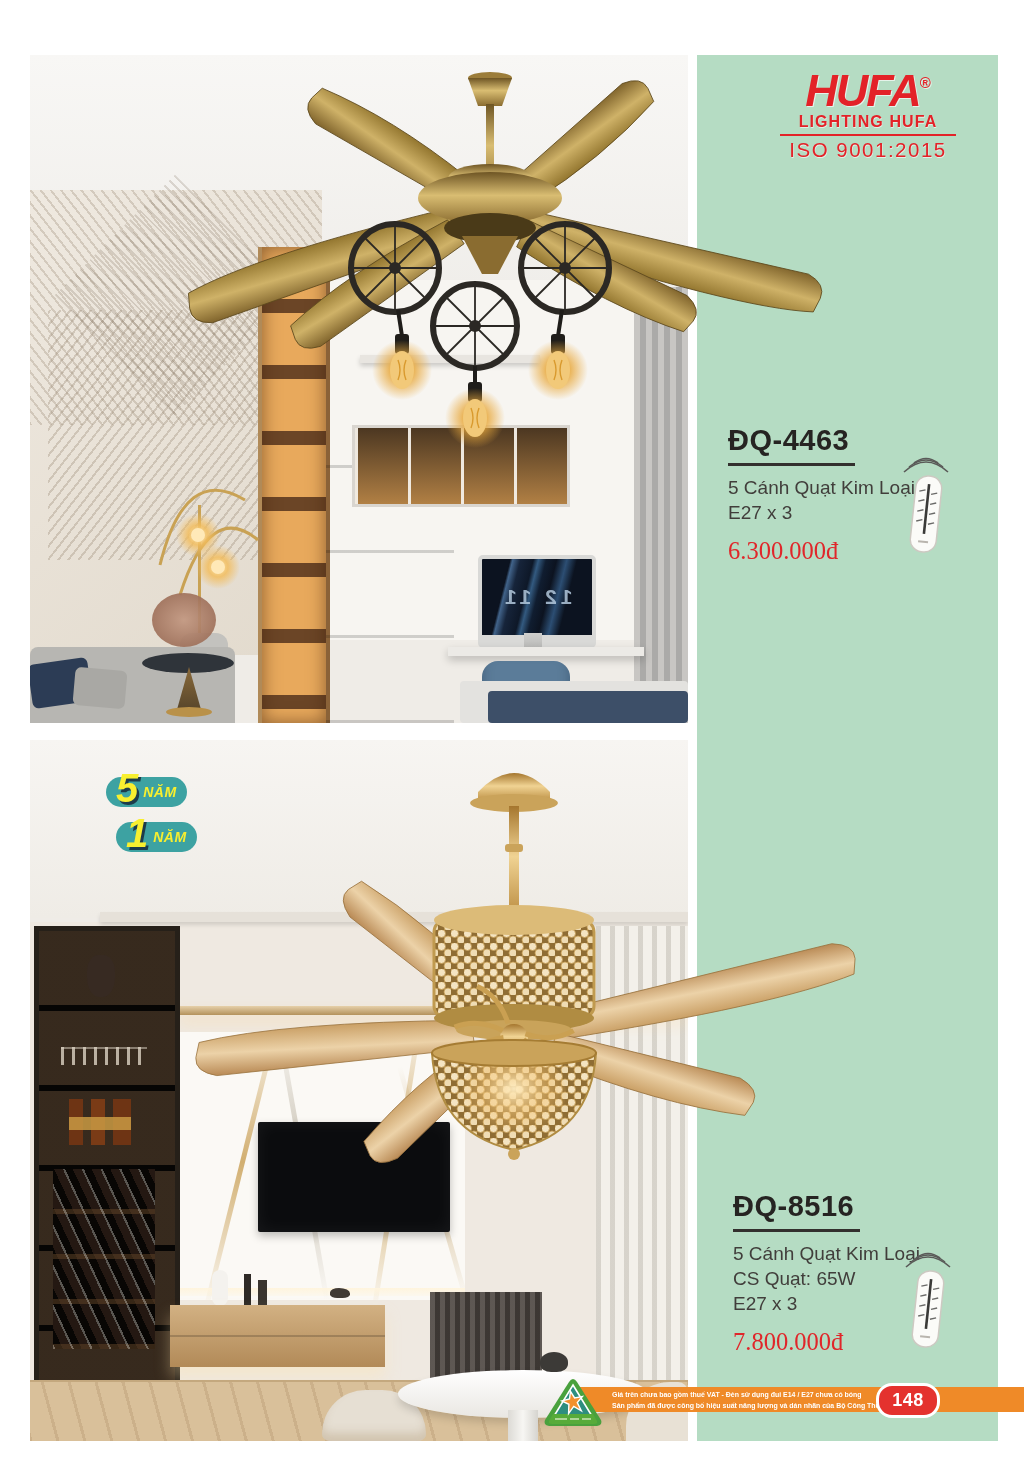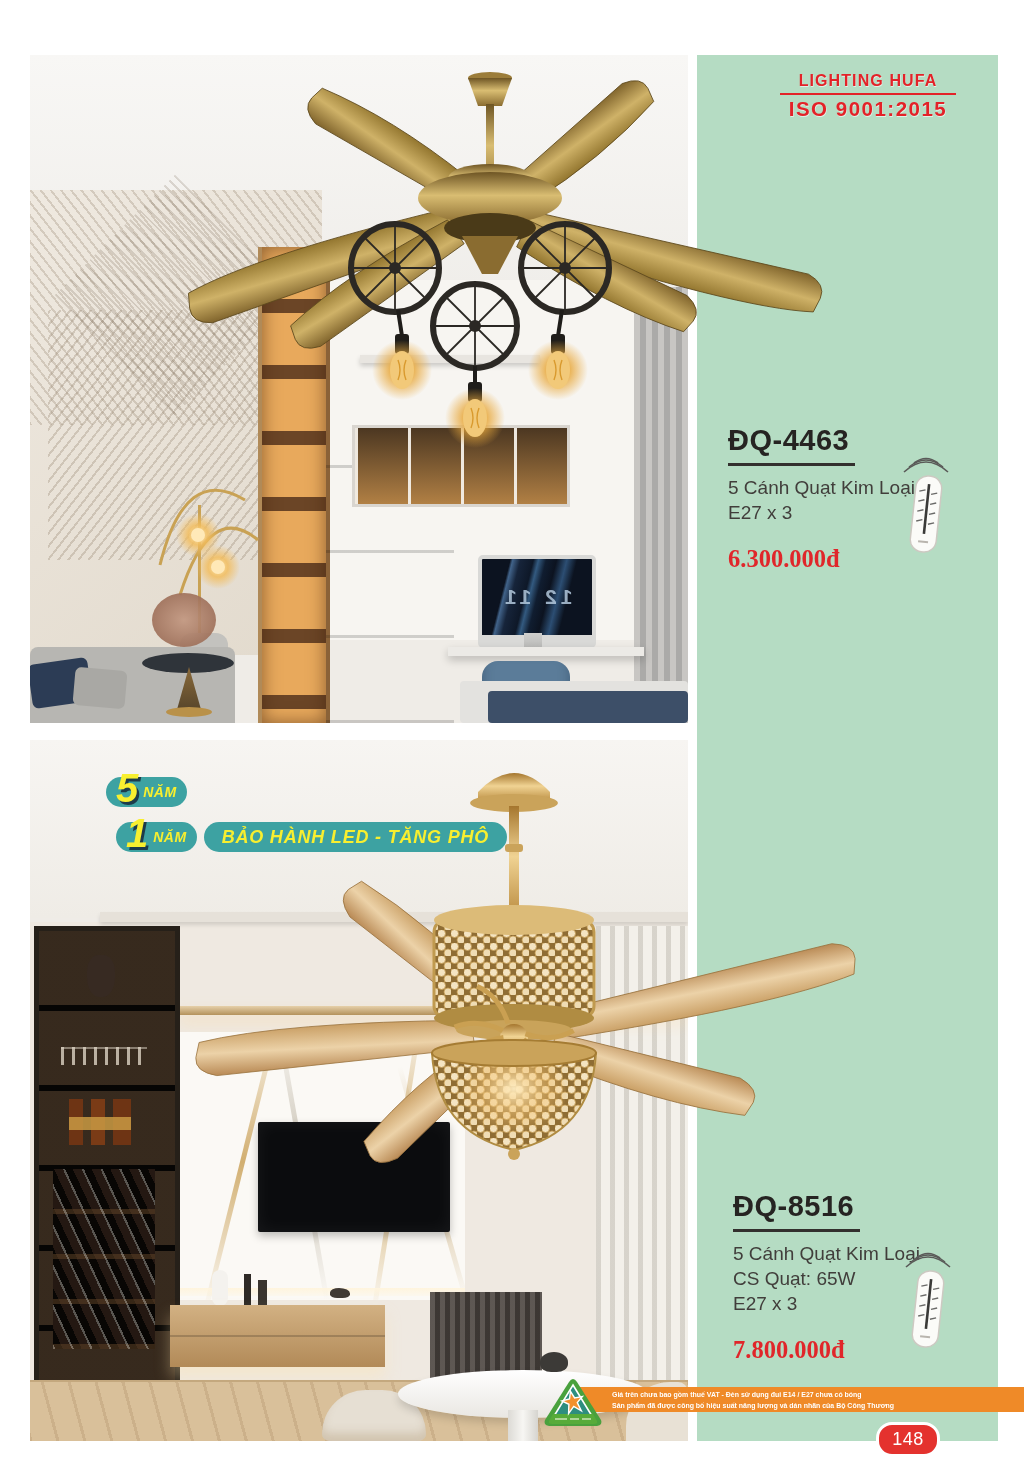"HUFA®" div.brand-name { html: none -> <div><span>HUFA</span><span>®</span></div> }
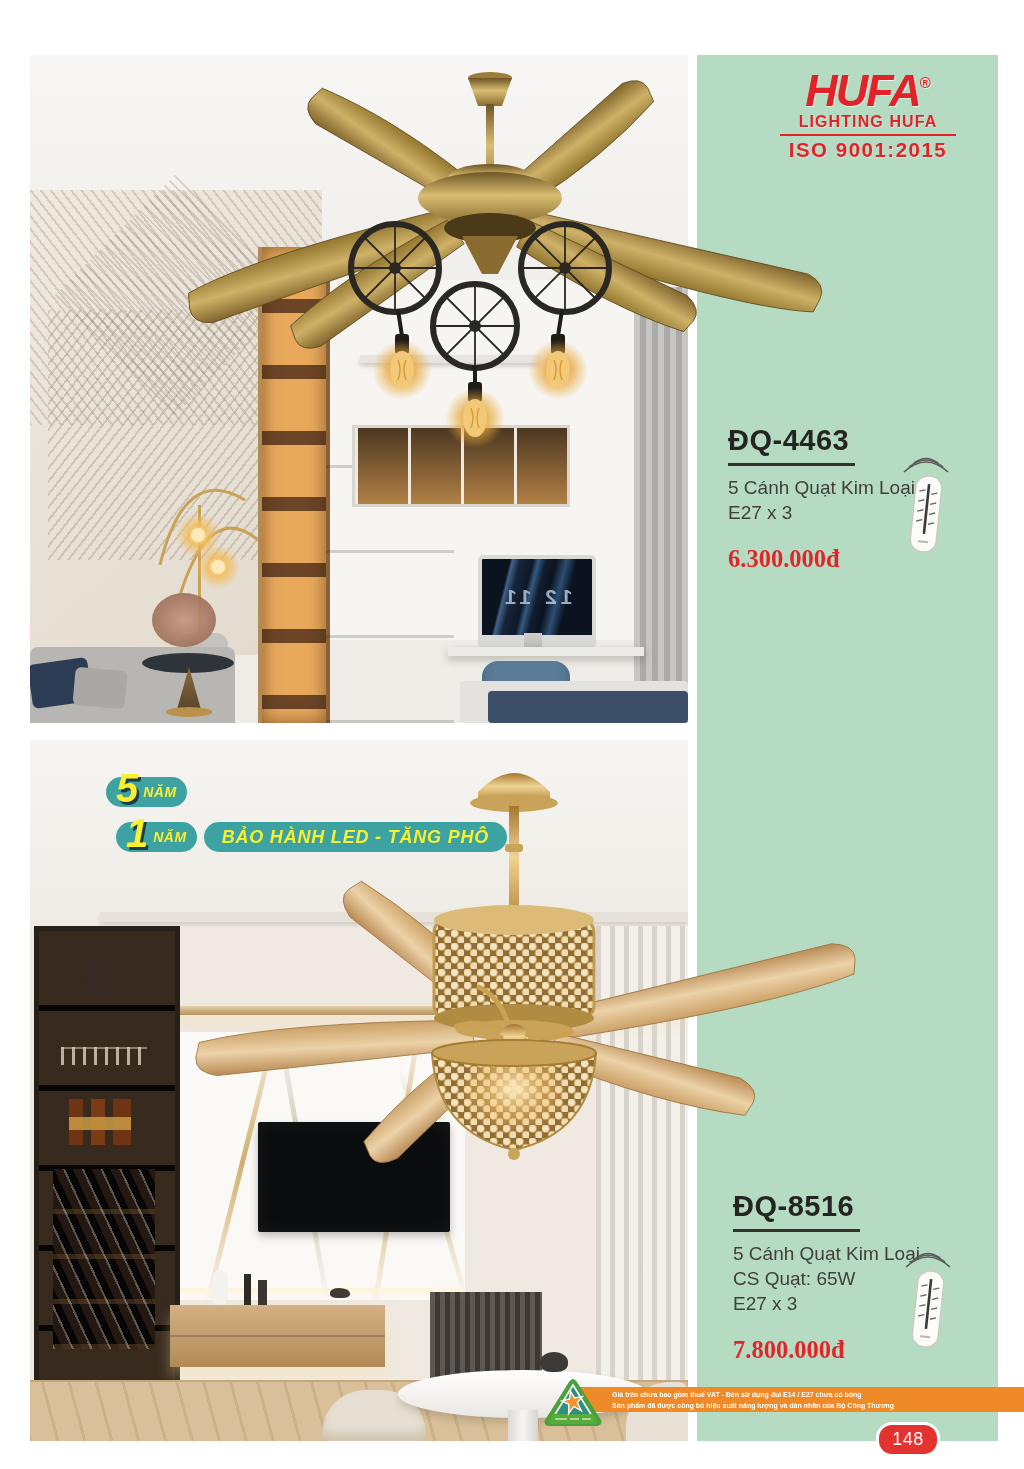"ISO 9001:2015" .brand-iso { font-weight: 700 -> 400 }
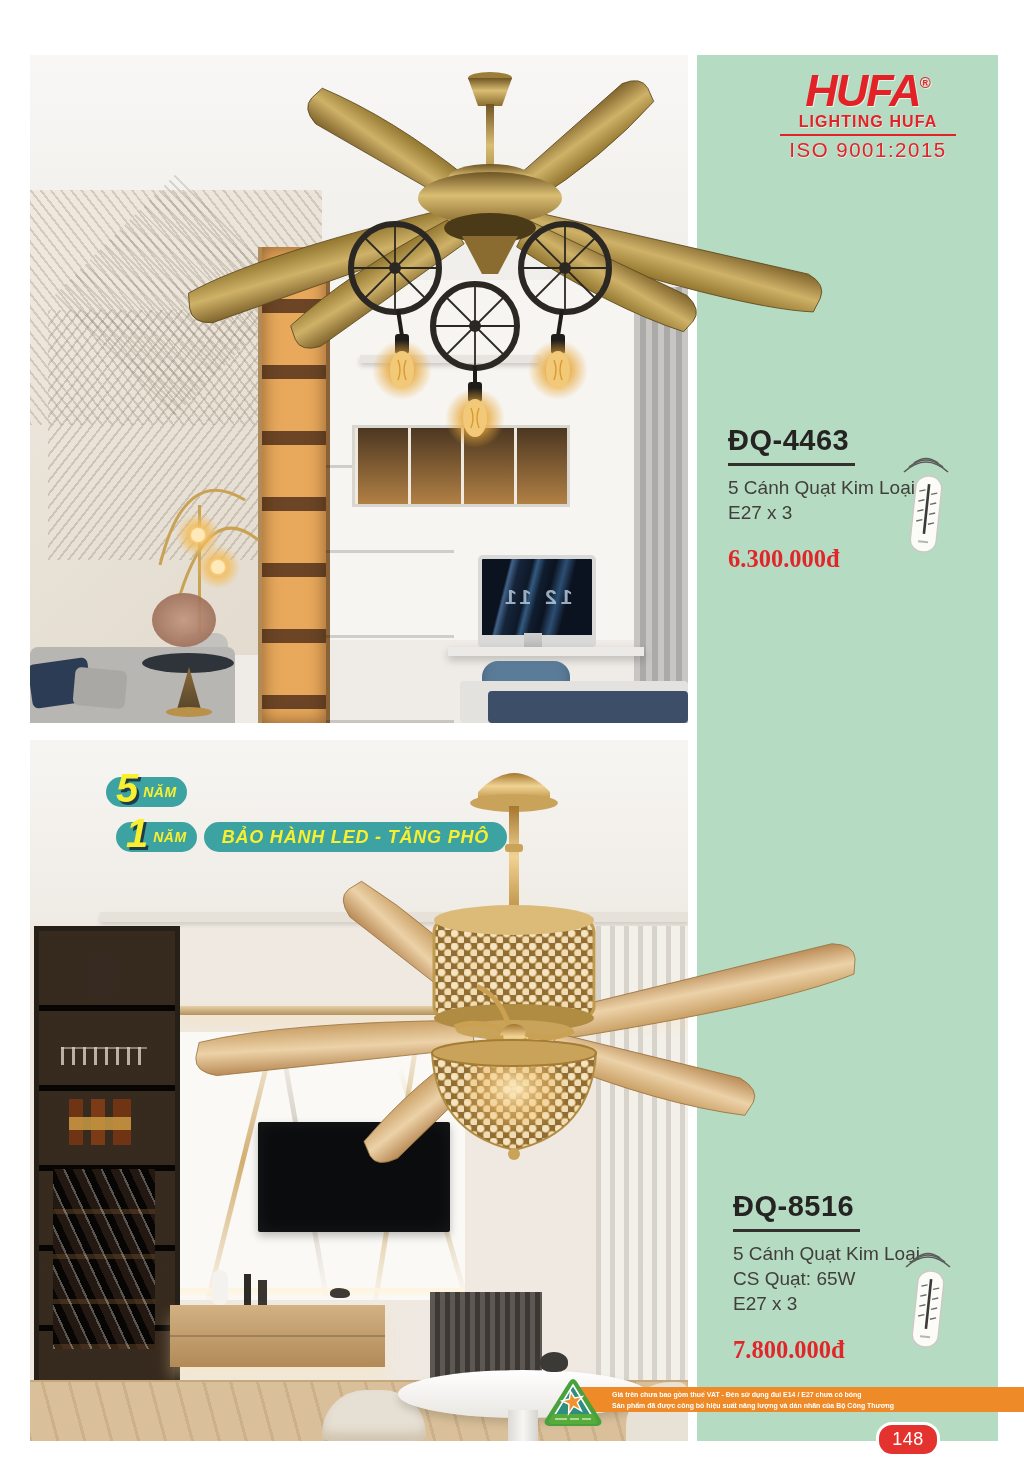"6.300.000đ" .pinfo .price { font-weight: 700 -> 400; margin-top: 20px -> 12px }
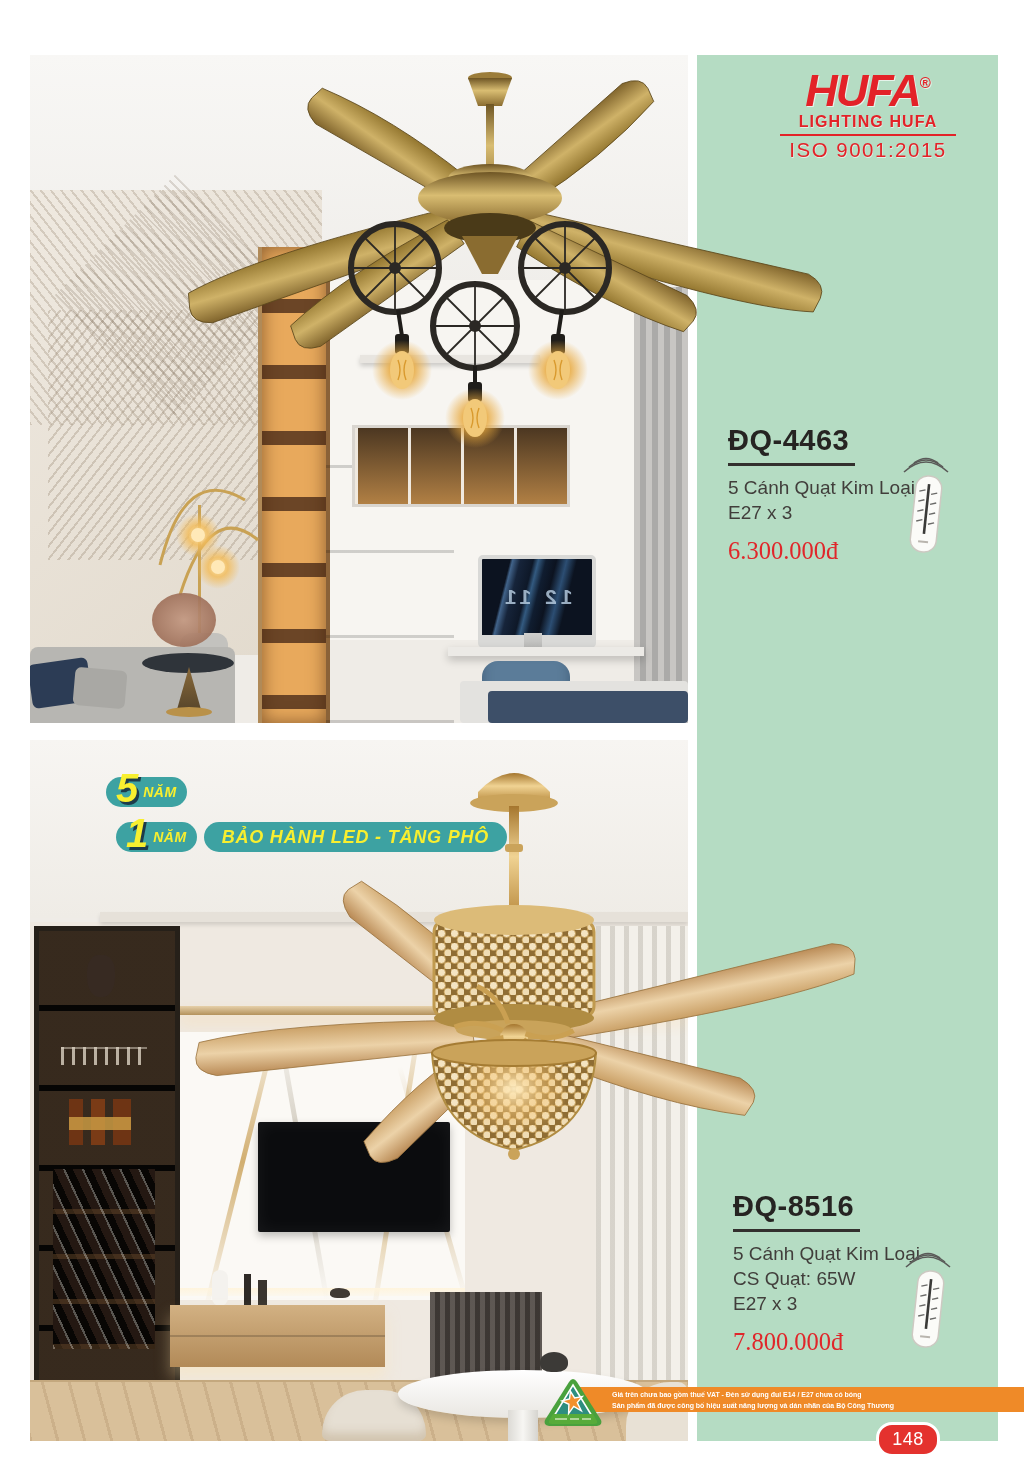"BẢO HÀNH LED - TĂNG" div.wpill { html: <div>BẢO HÀNH LED - TĂNG PHÔ</div> -> none }
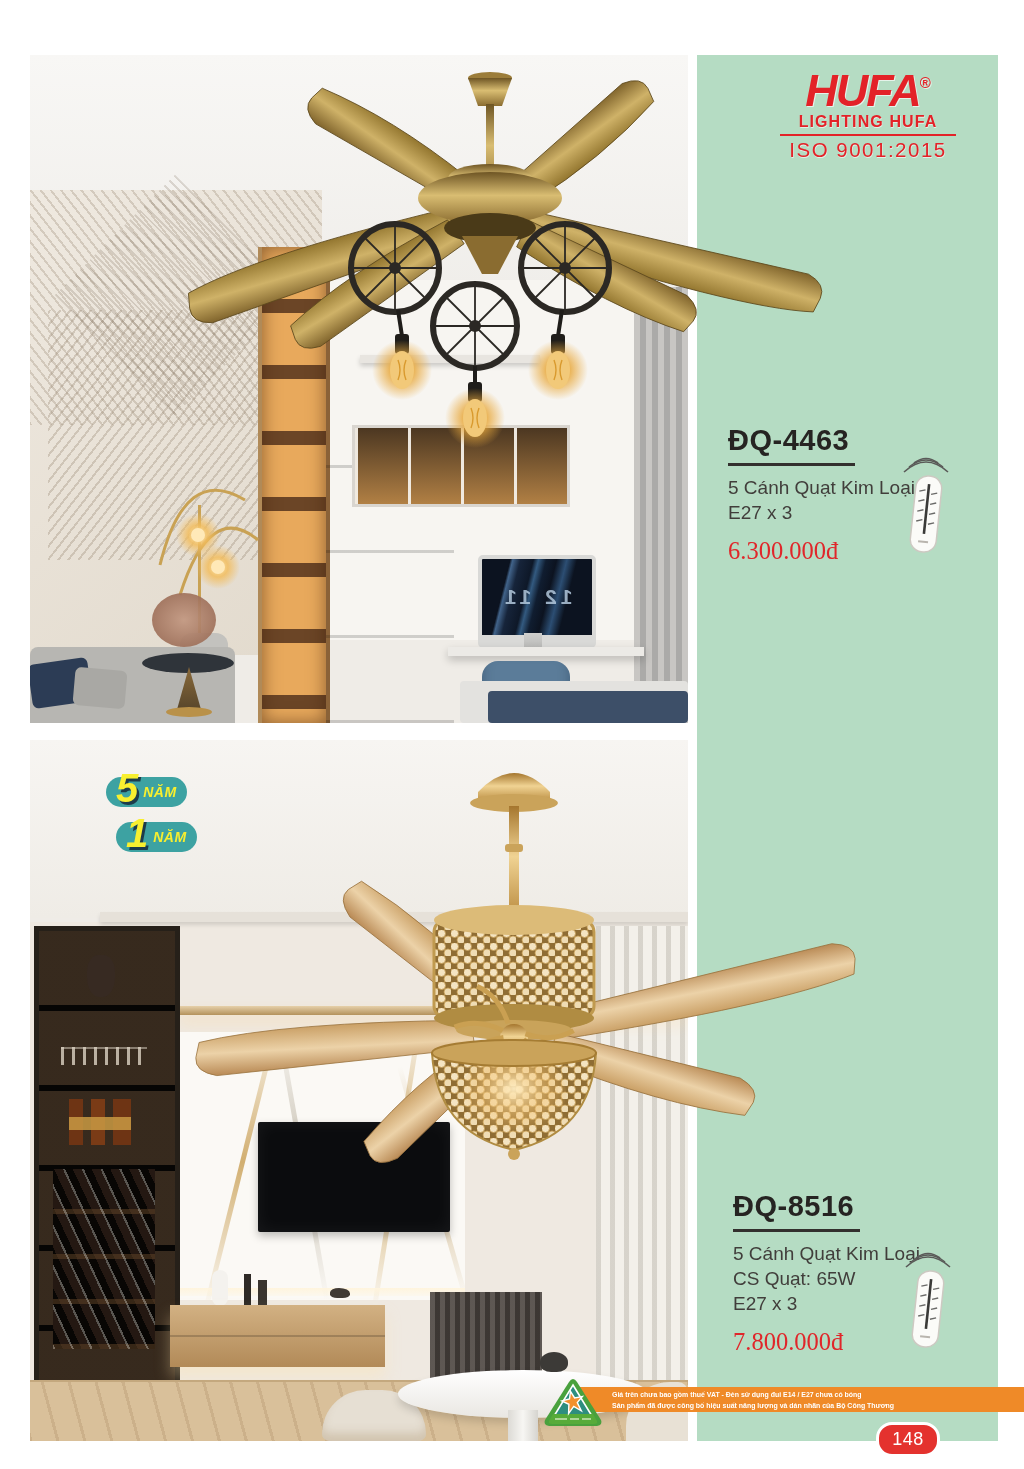"148" .page-badge { font-weight: 400 -> 700; top: 1422px -> 1383px }
